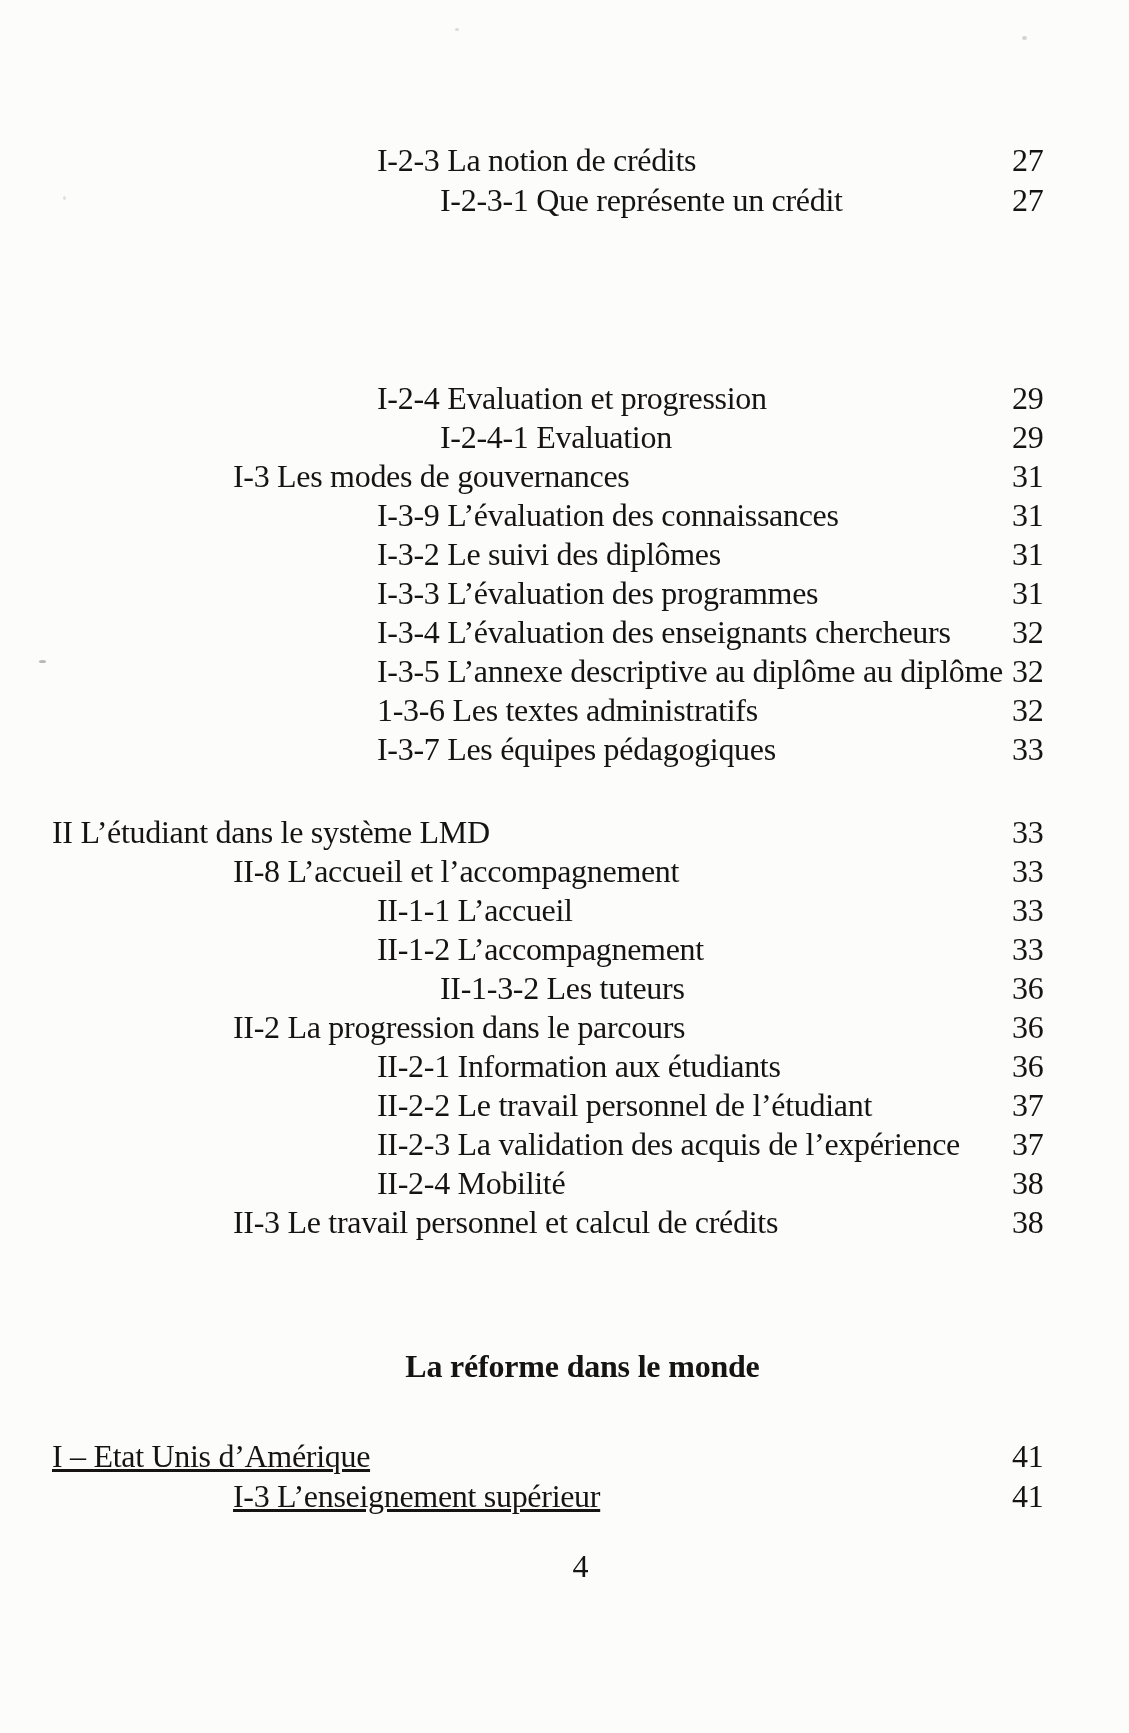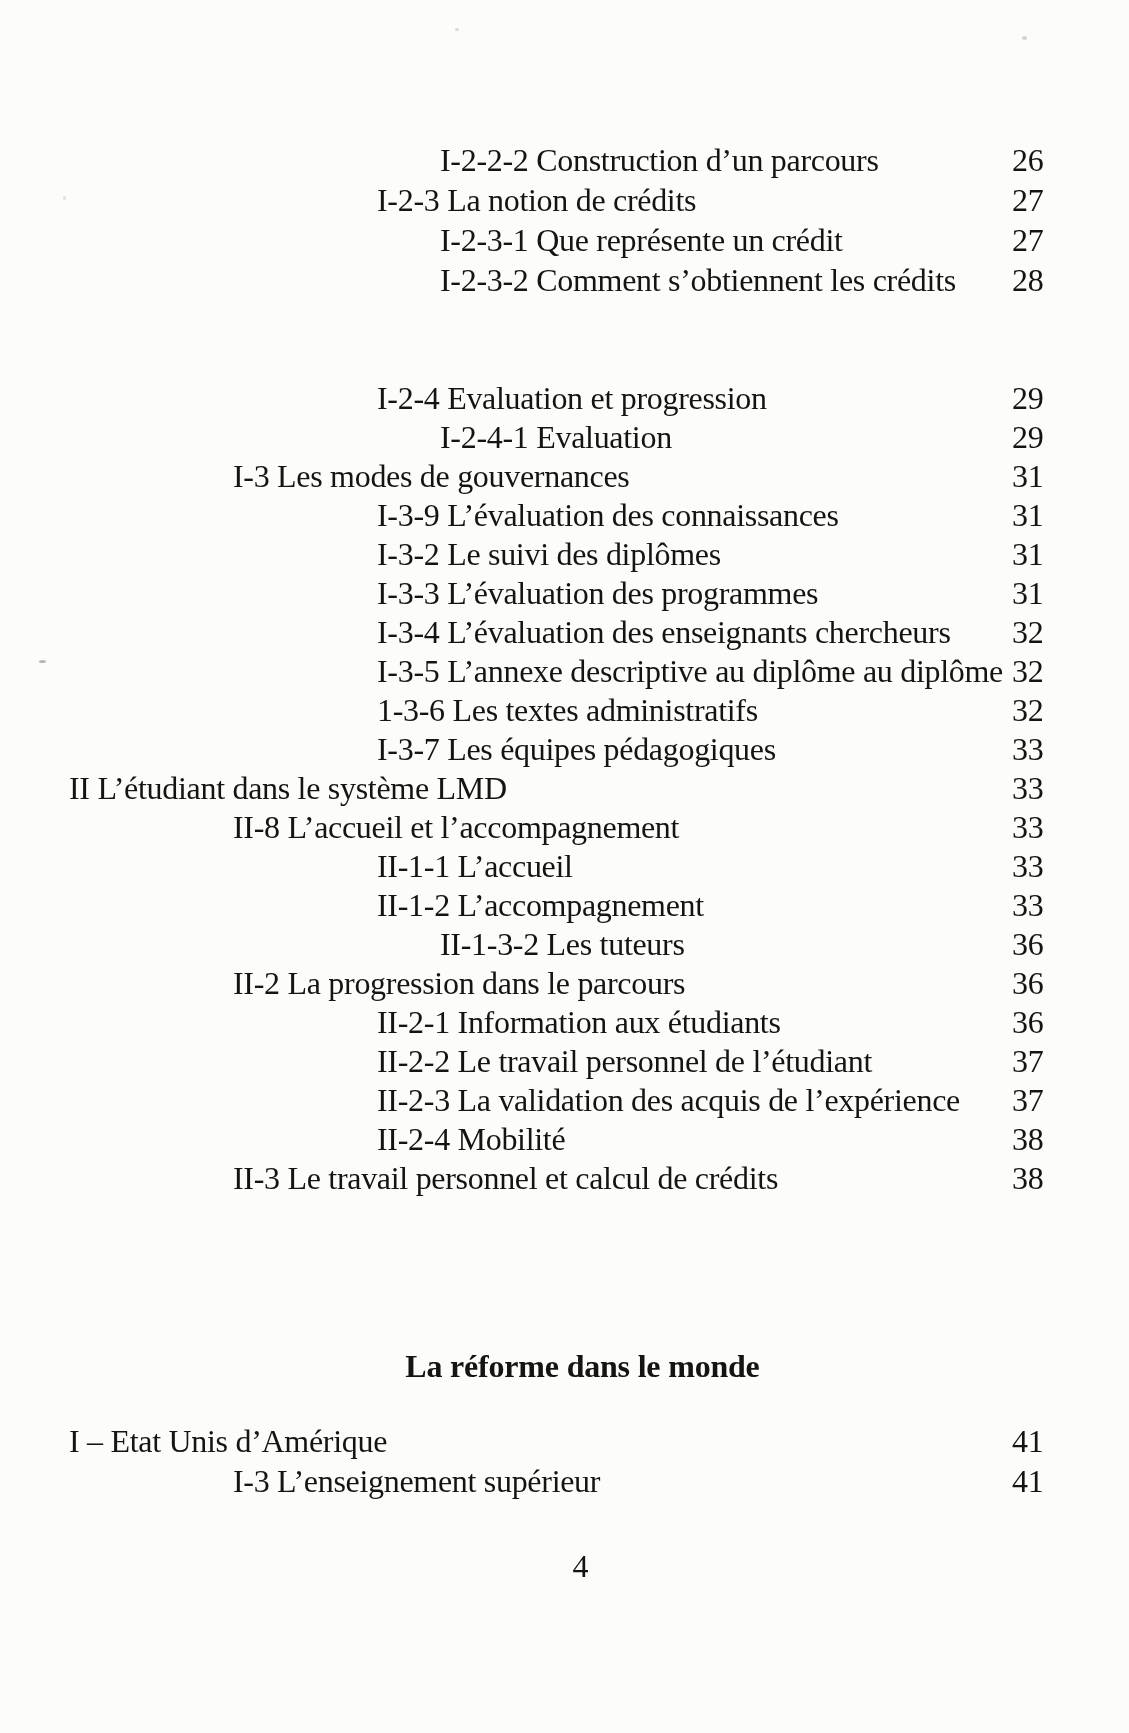"I-2-2-2 Construction d’un parcours" div.toc-row { html: <div> <span>I-2-2-2 Construction d’un parcours</span> <span>26</span> </div> -> none }
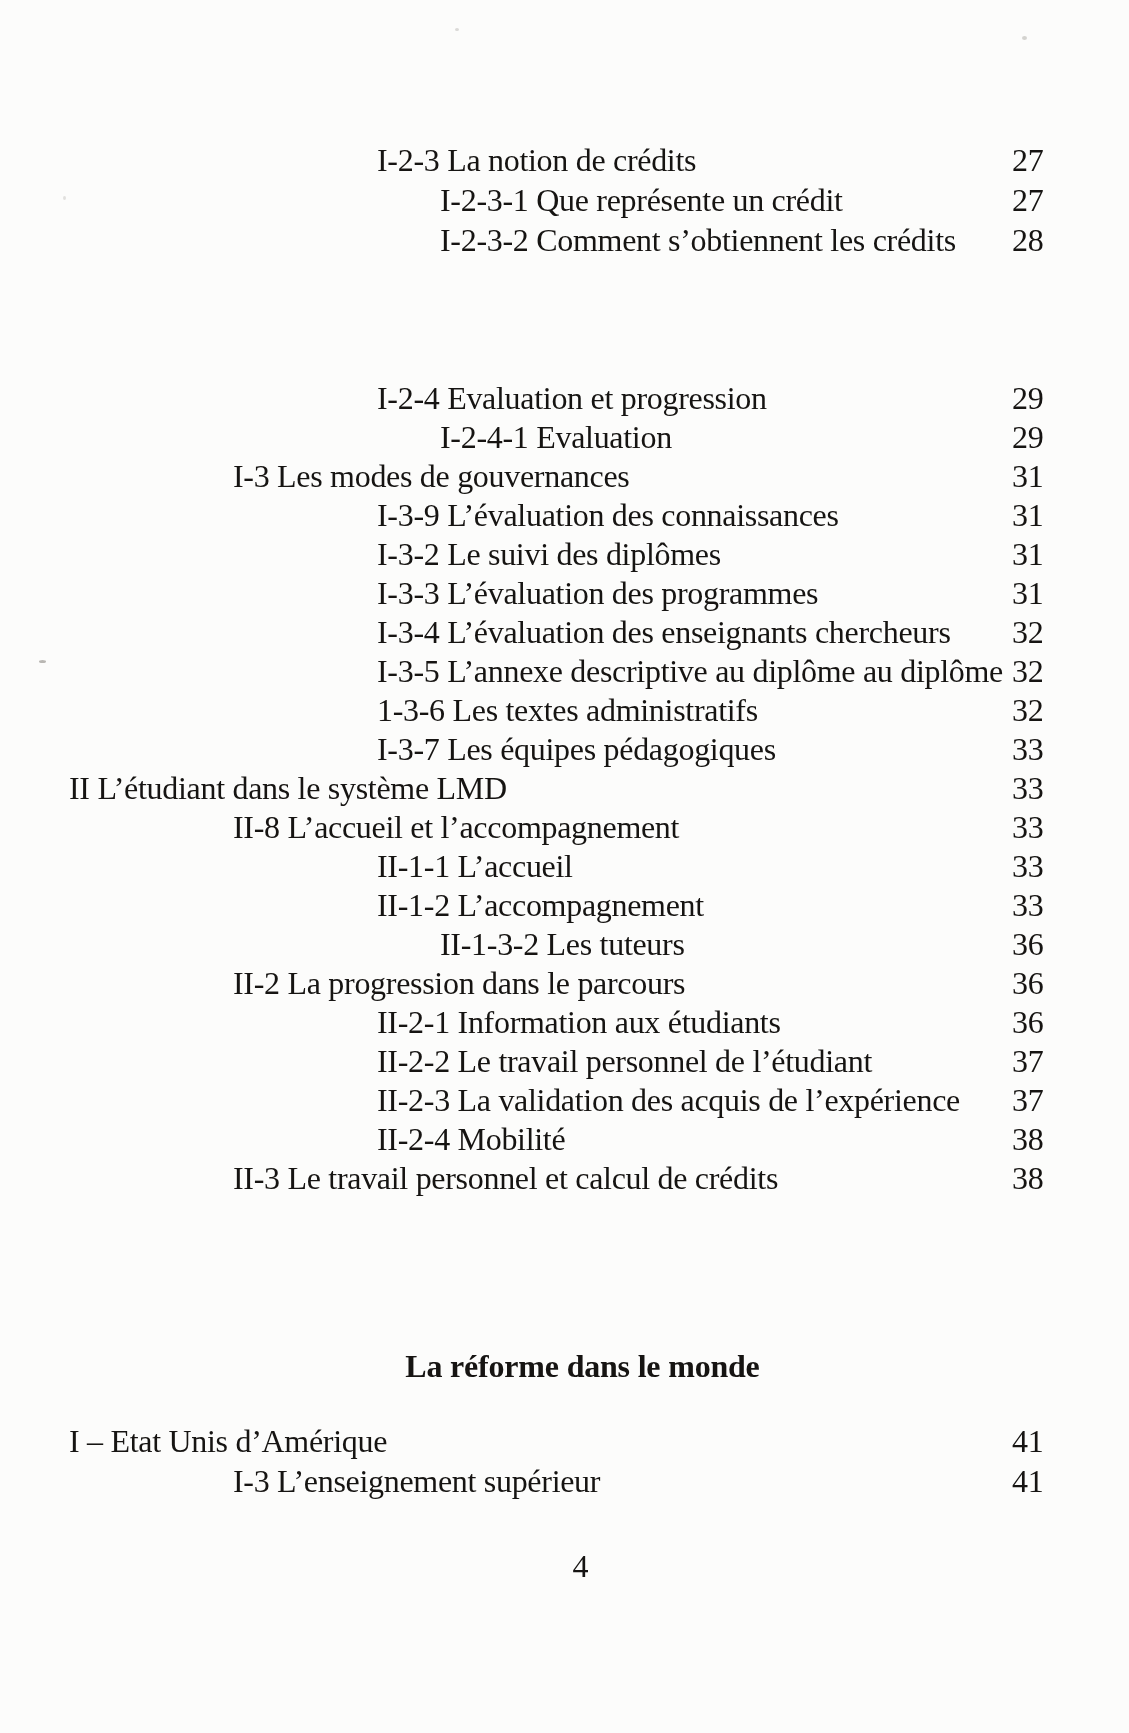"I-2-3-2 Comment s’obtiennent les crédits" div.toc-row { html: <div> <span>I-2-3-2 Comment s’obtiennent les crédits</span> <span>28</span> </div> -> none }
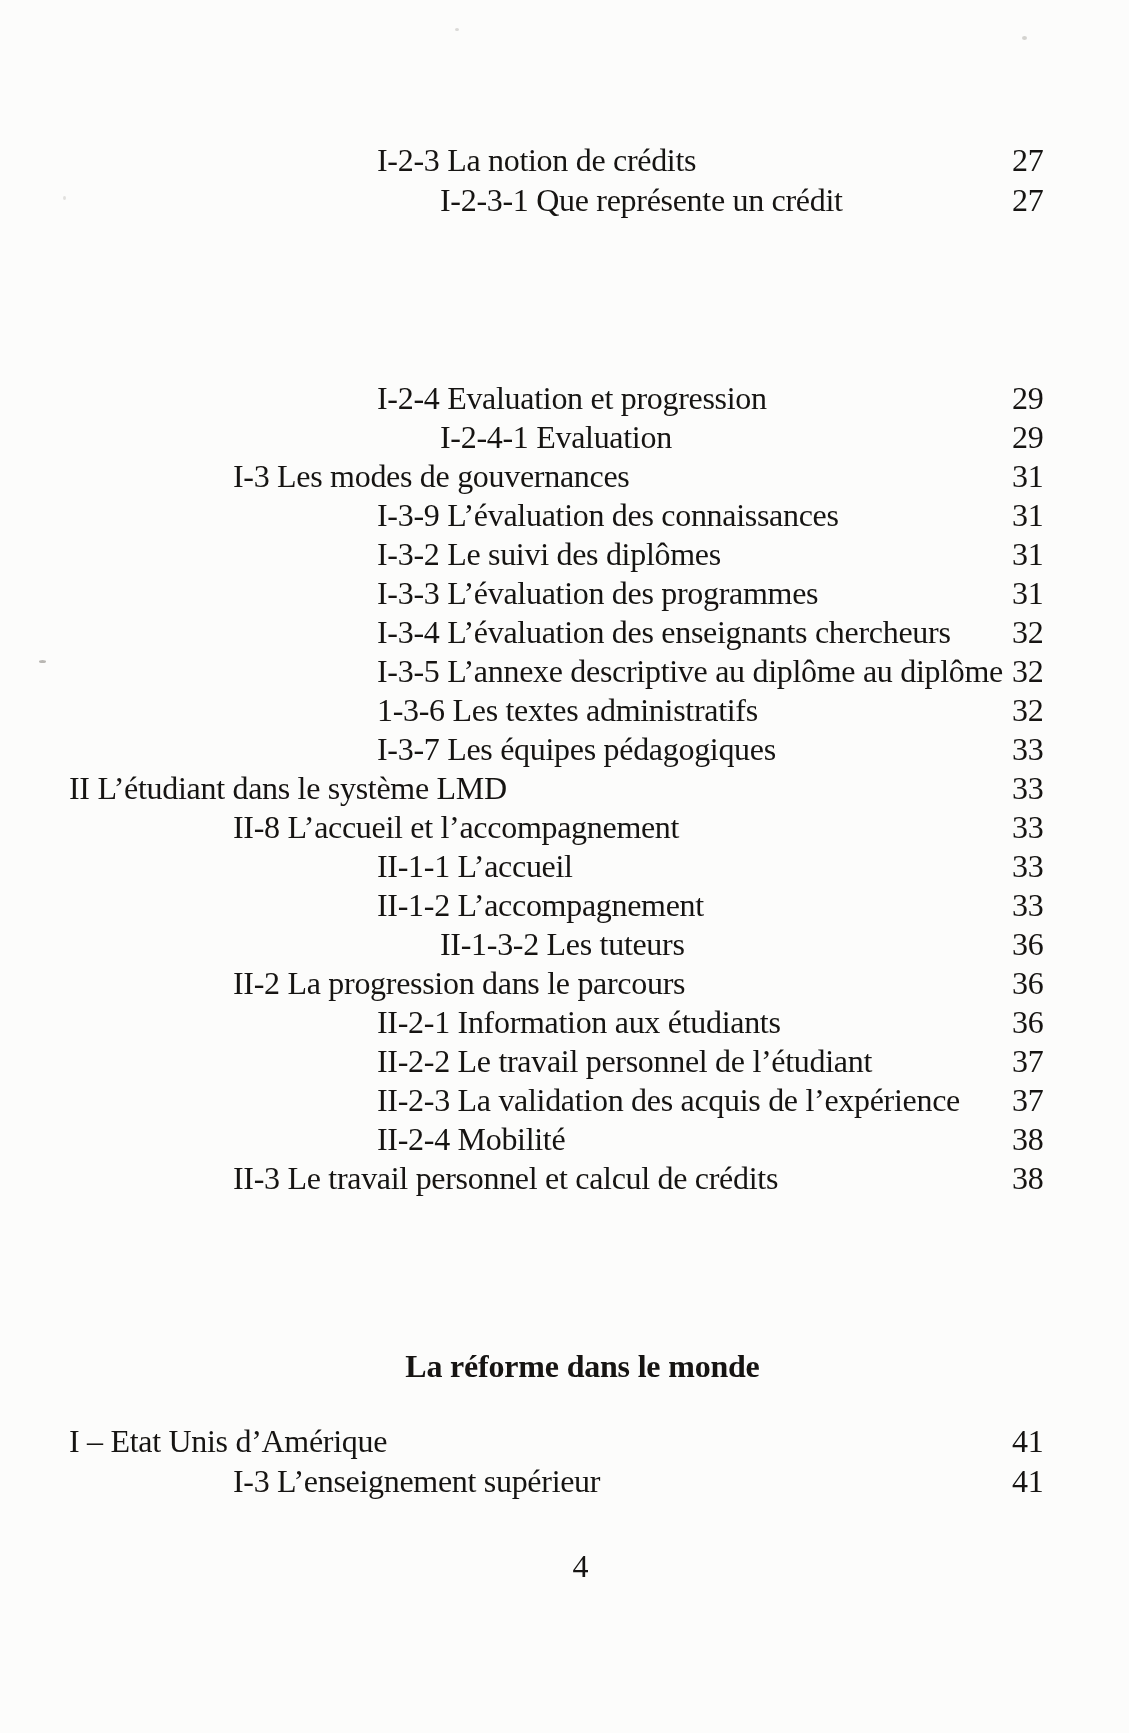"II L’étudiant dans le système" .lv0 .toc-label { margin-top: none -> 44px; padding-left: 69px -> 52px }
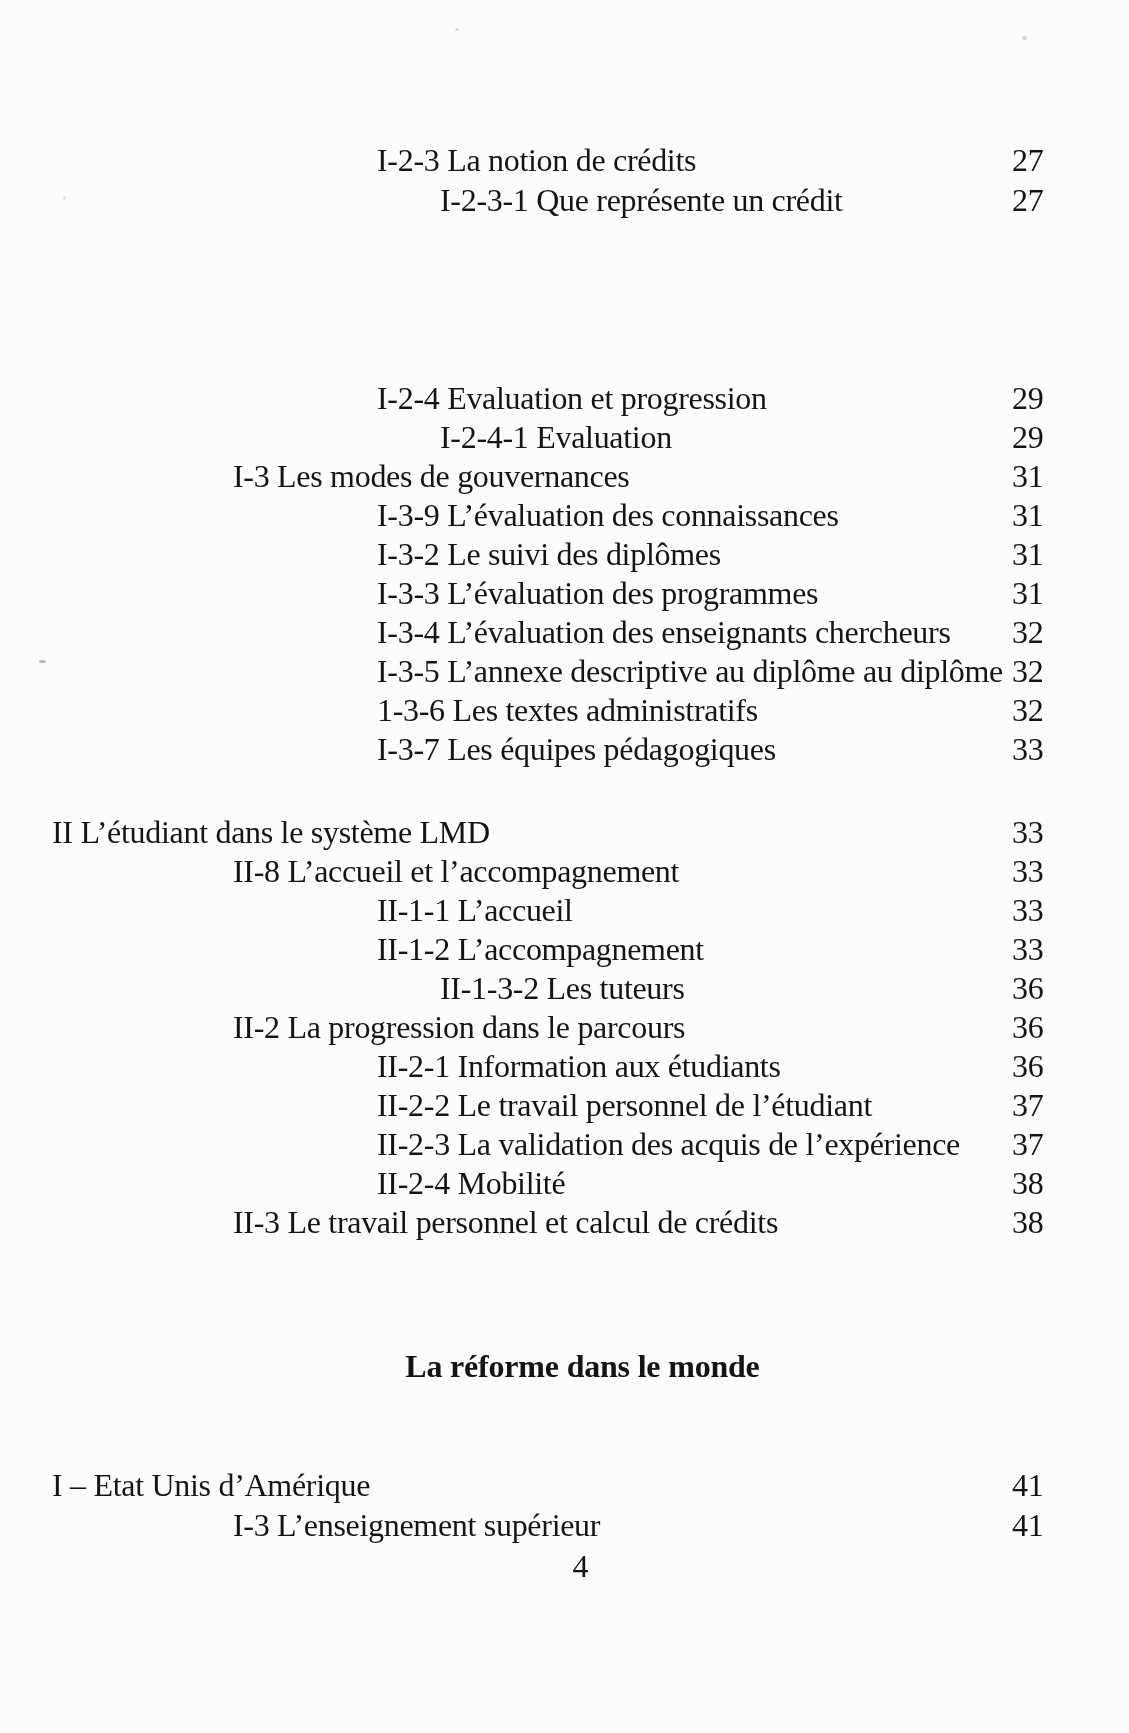"I – Etat Unis d’Amérique" #block-c { text-decoration: none -> underline; top: 1421px -> 1392px }
